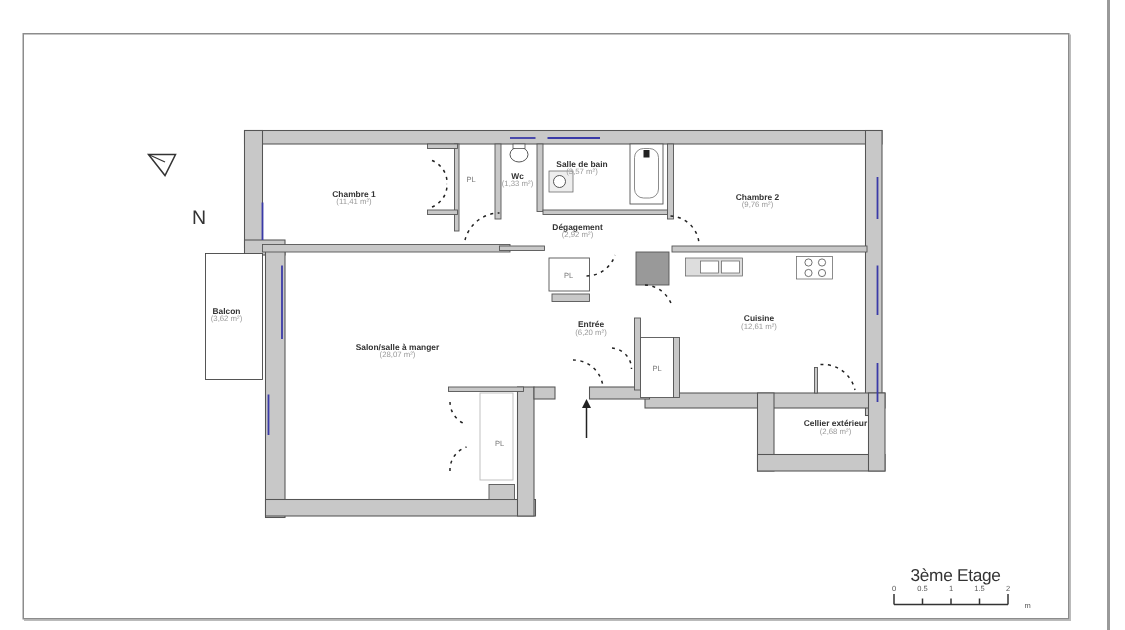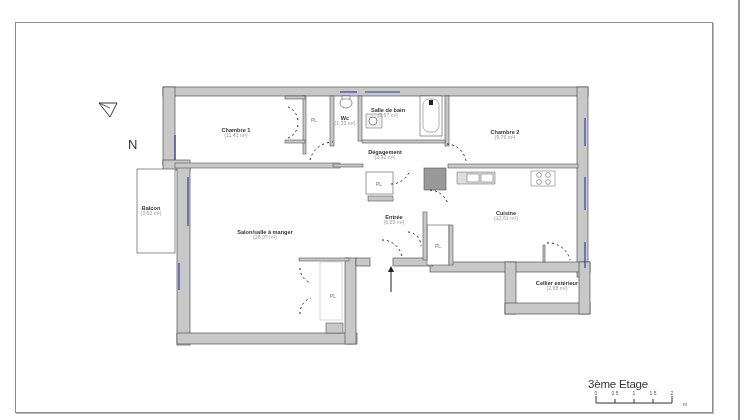"3ème Etage" .scale-title { left: 588px -> 607px }
